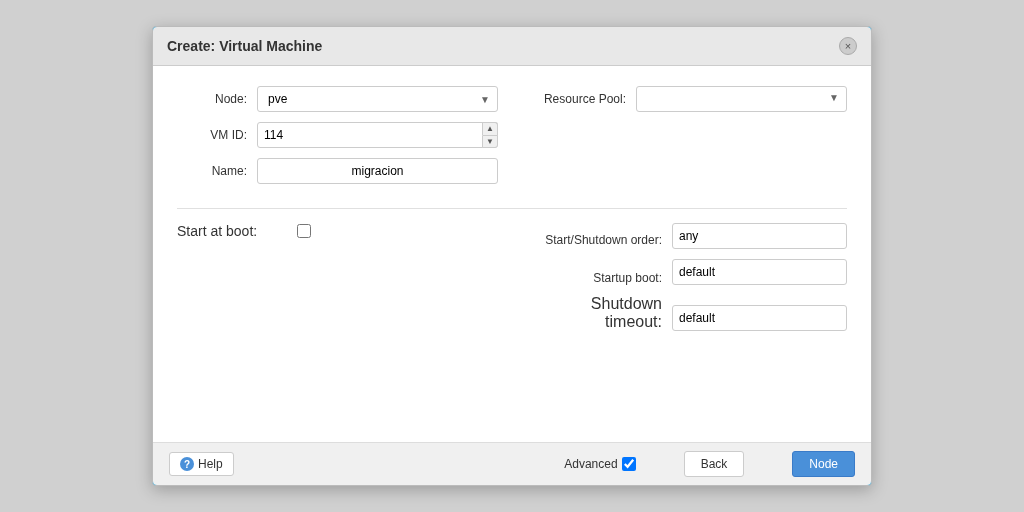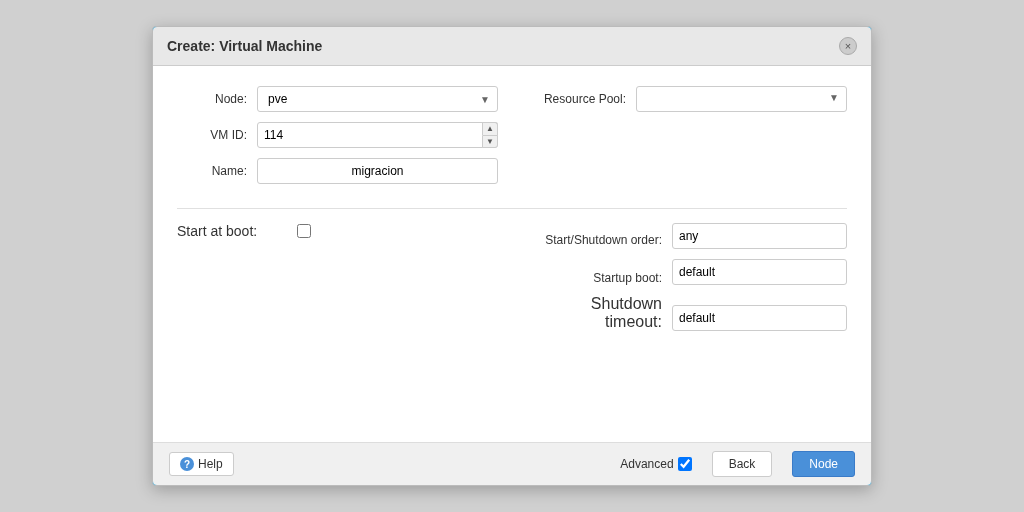"Back" .btn { margin-left: none -> 28px }
